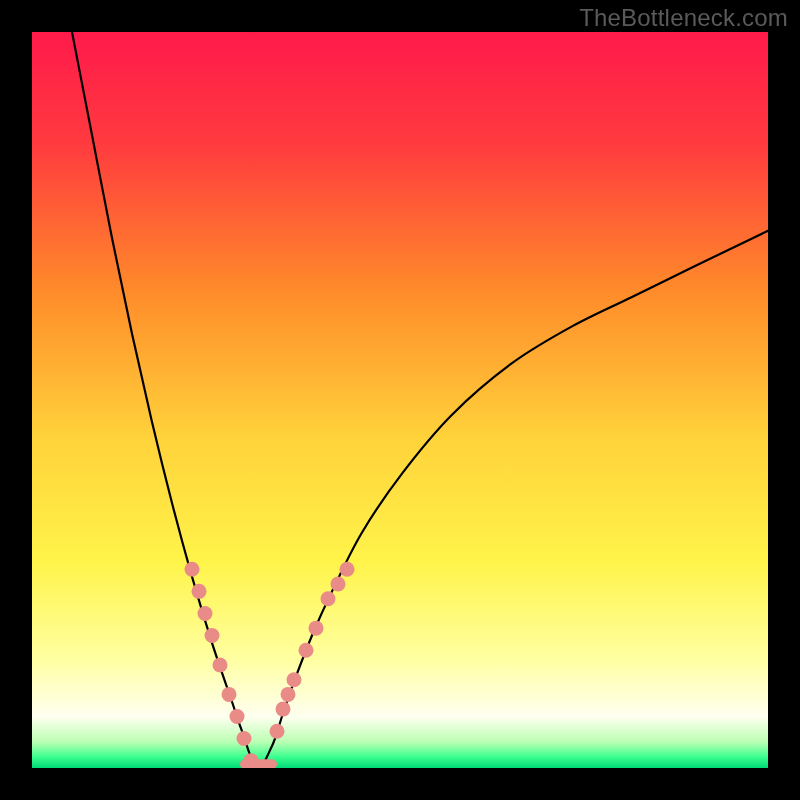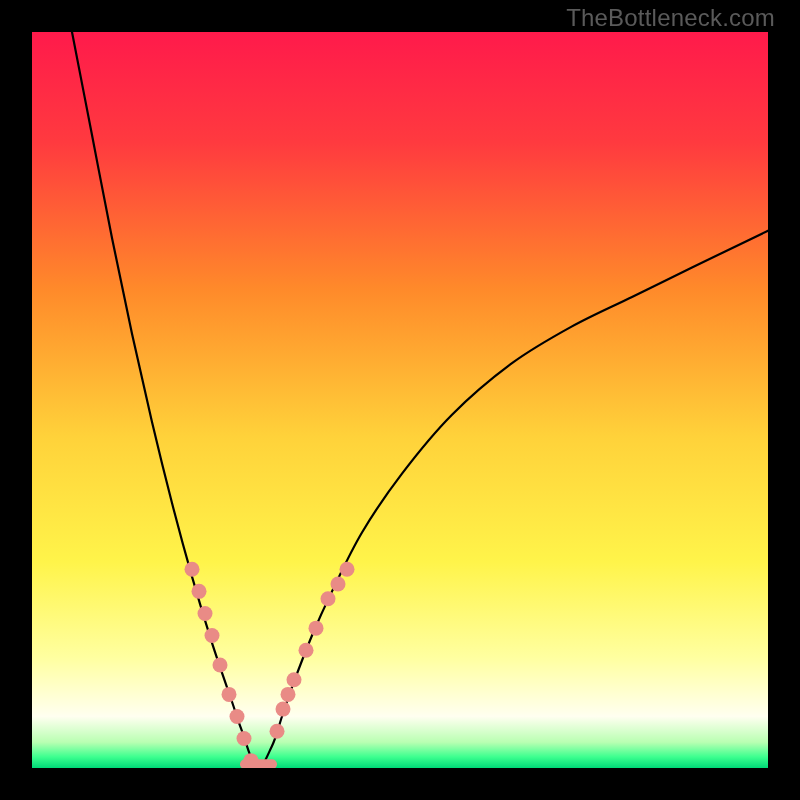"TheBottleneck.com" .watermark { right: 25px -> 12px }
